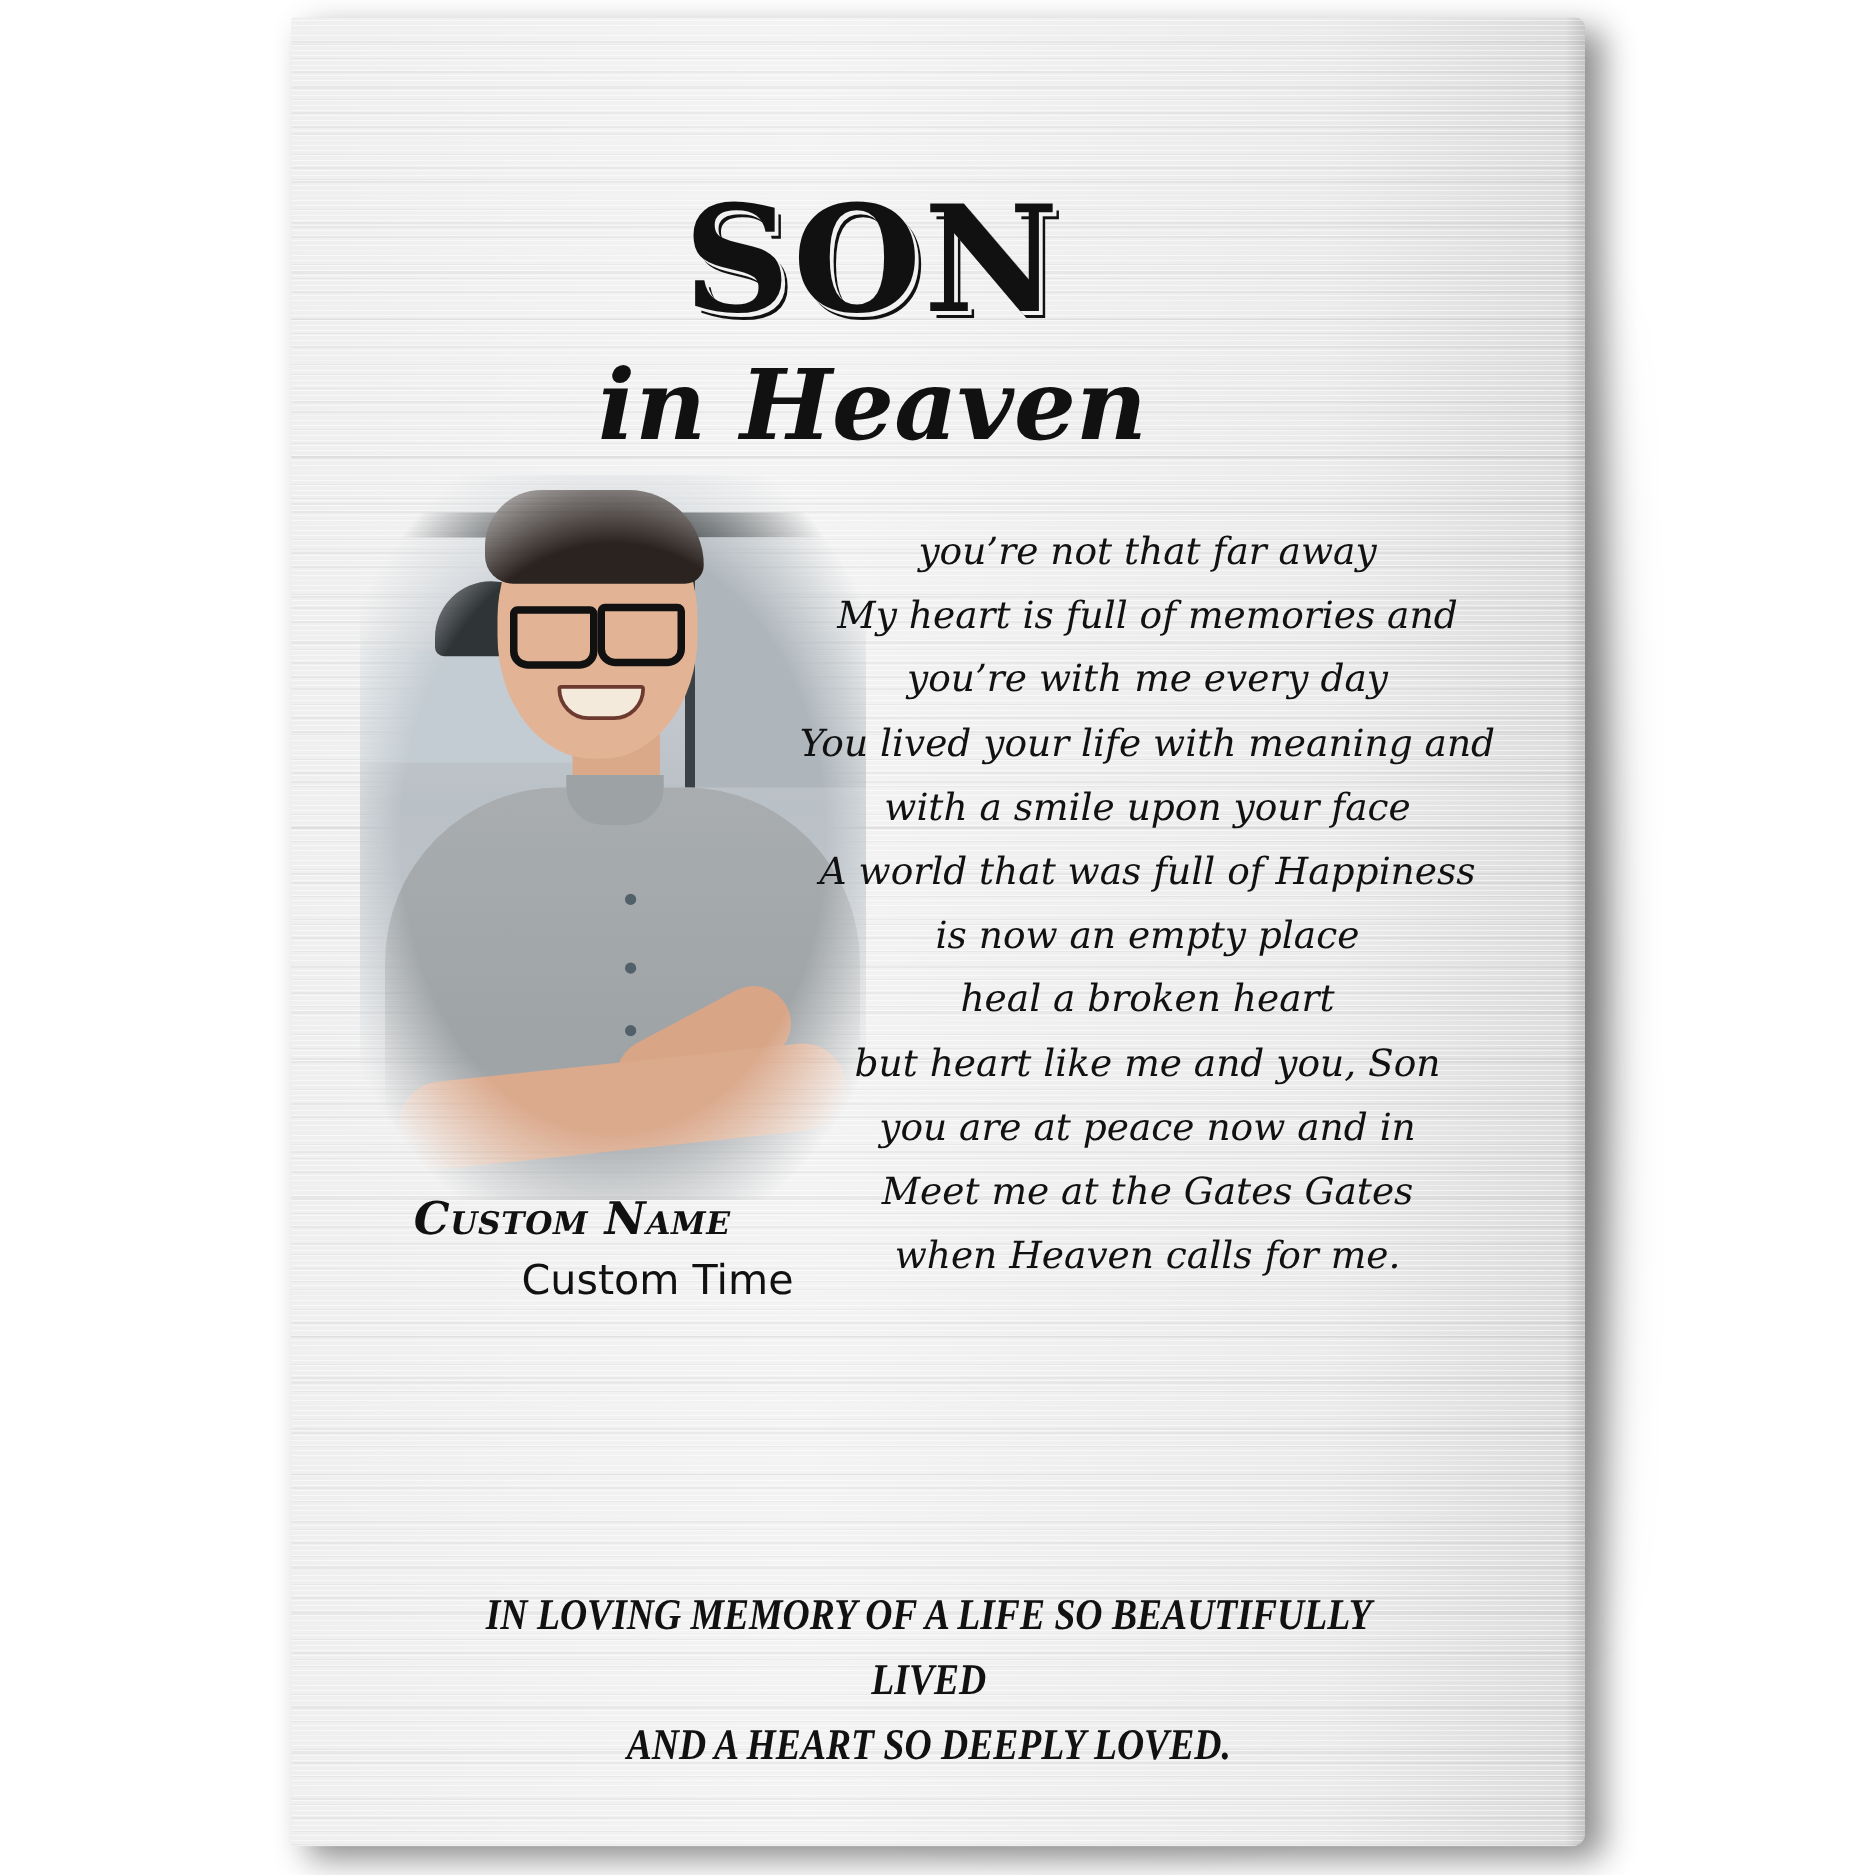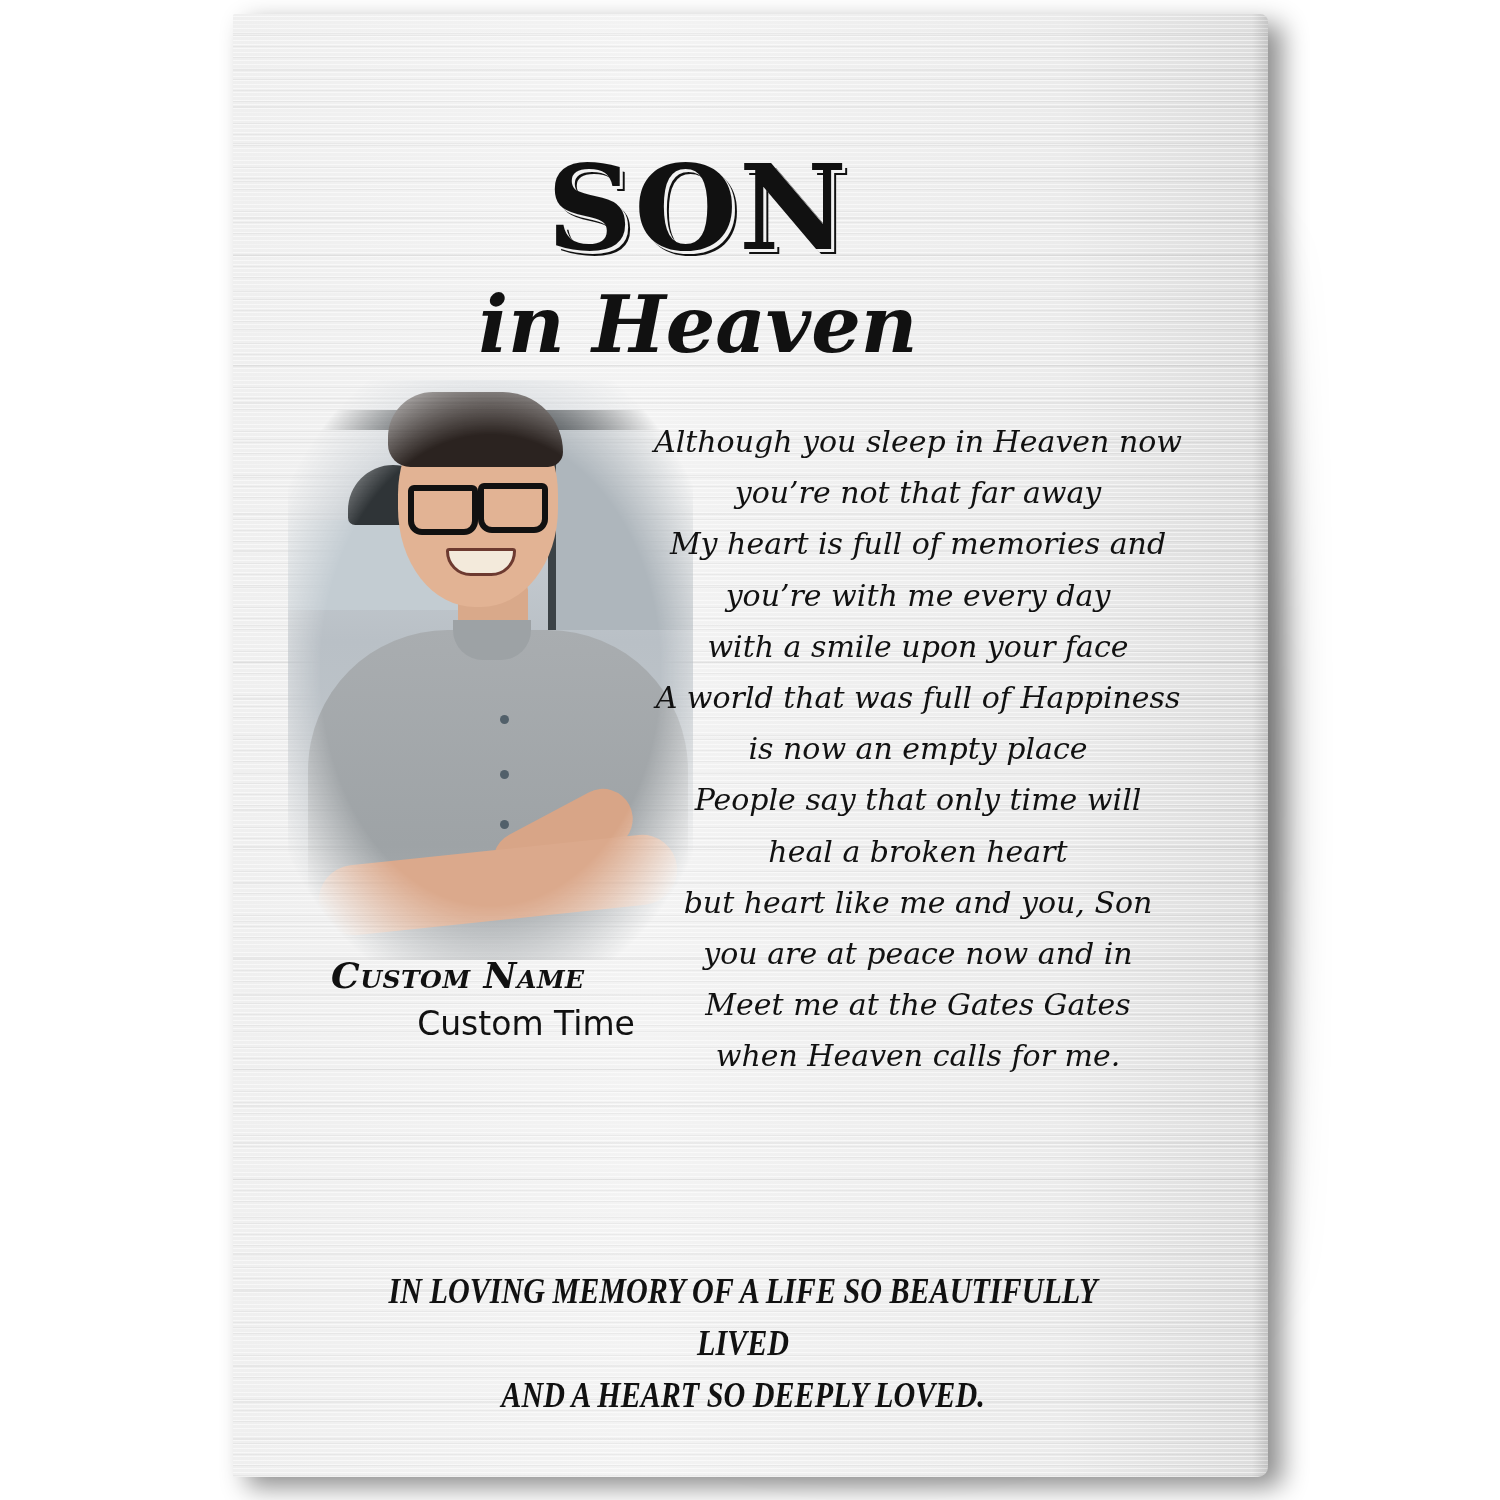"Although you sleep in Heaven" div { html: <div>Although you sleep in Heaven now</div> -> none }
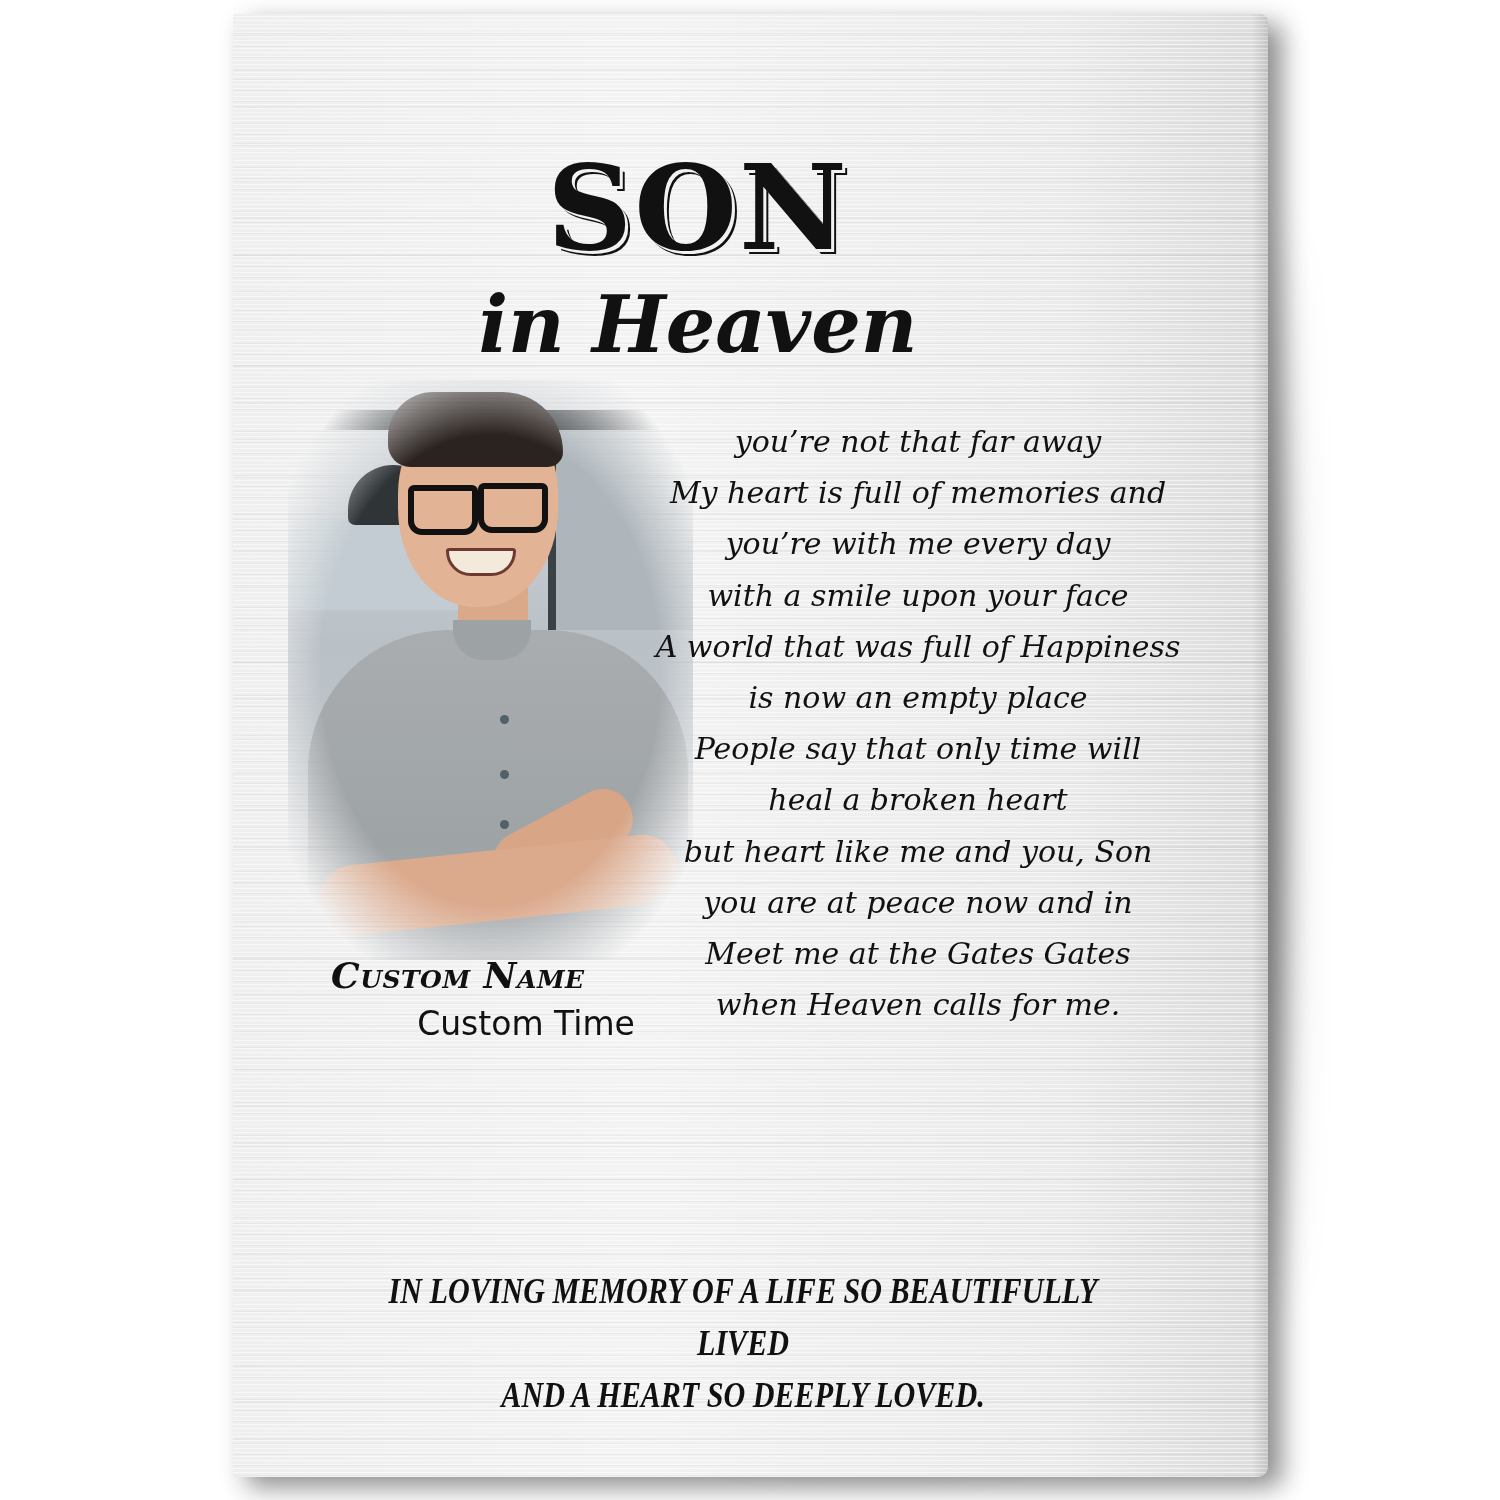"You lived your life with" div { html: none -> <div>You lived your life with meaning and</div> }
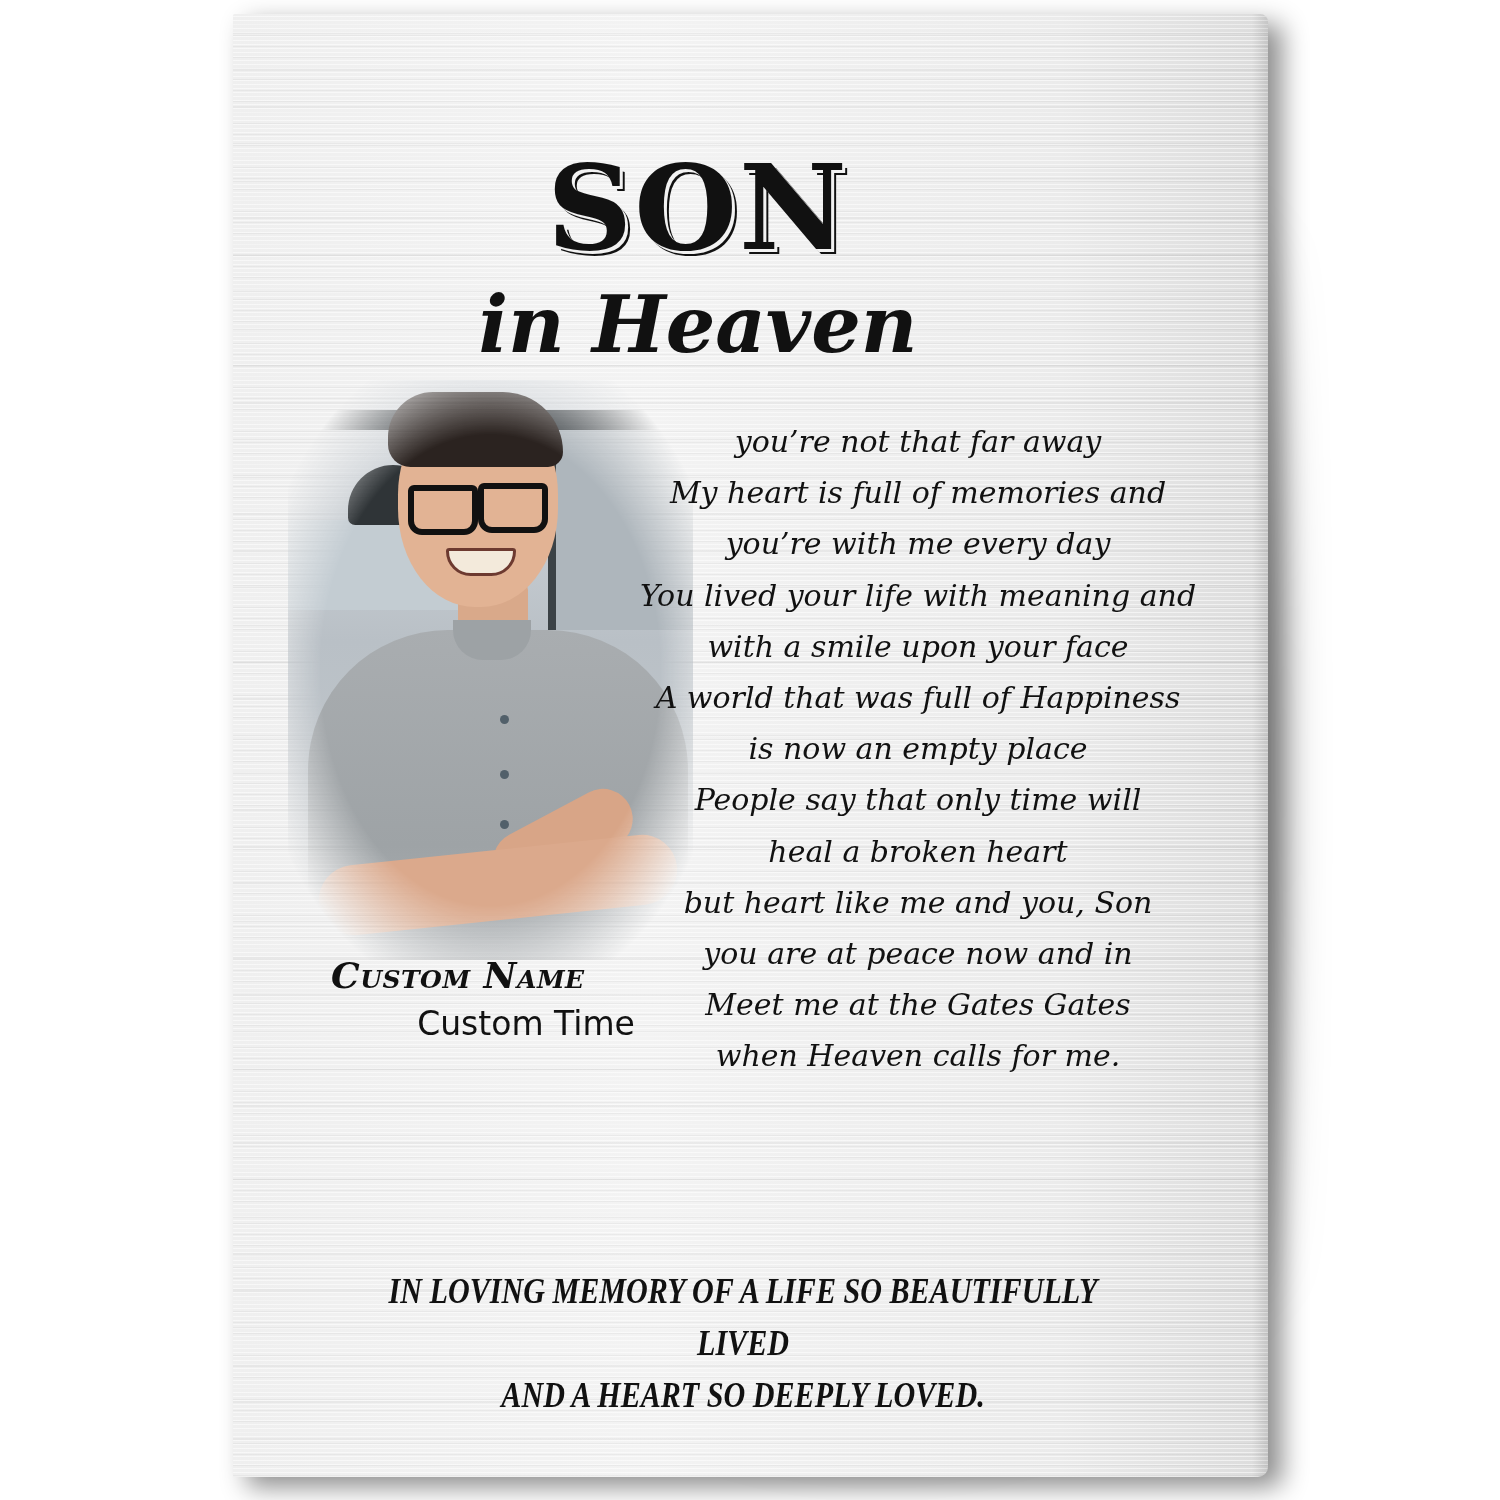"People say that only time" div { html: <div>People say that only time will</div> -> none }
